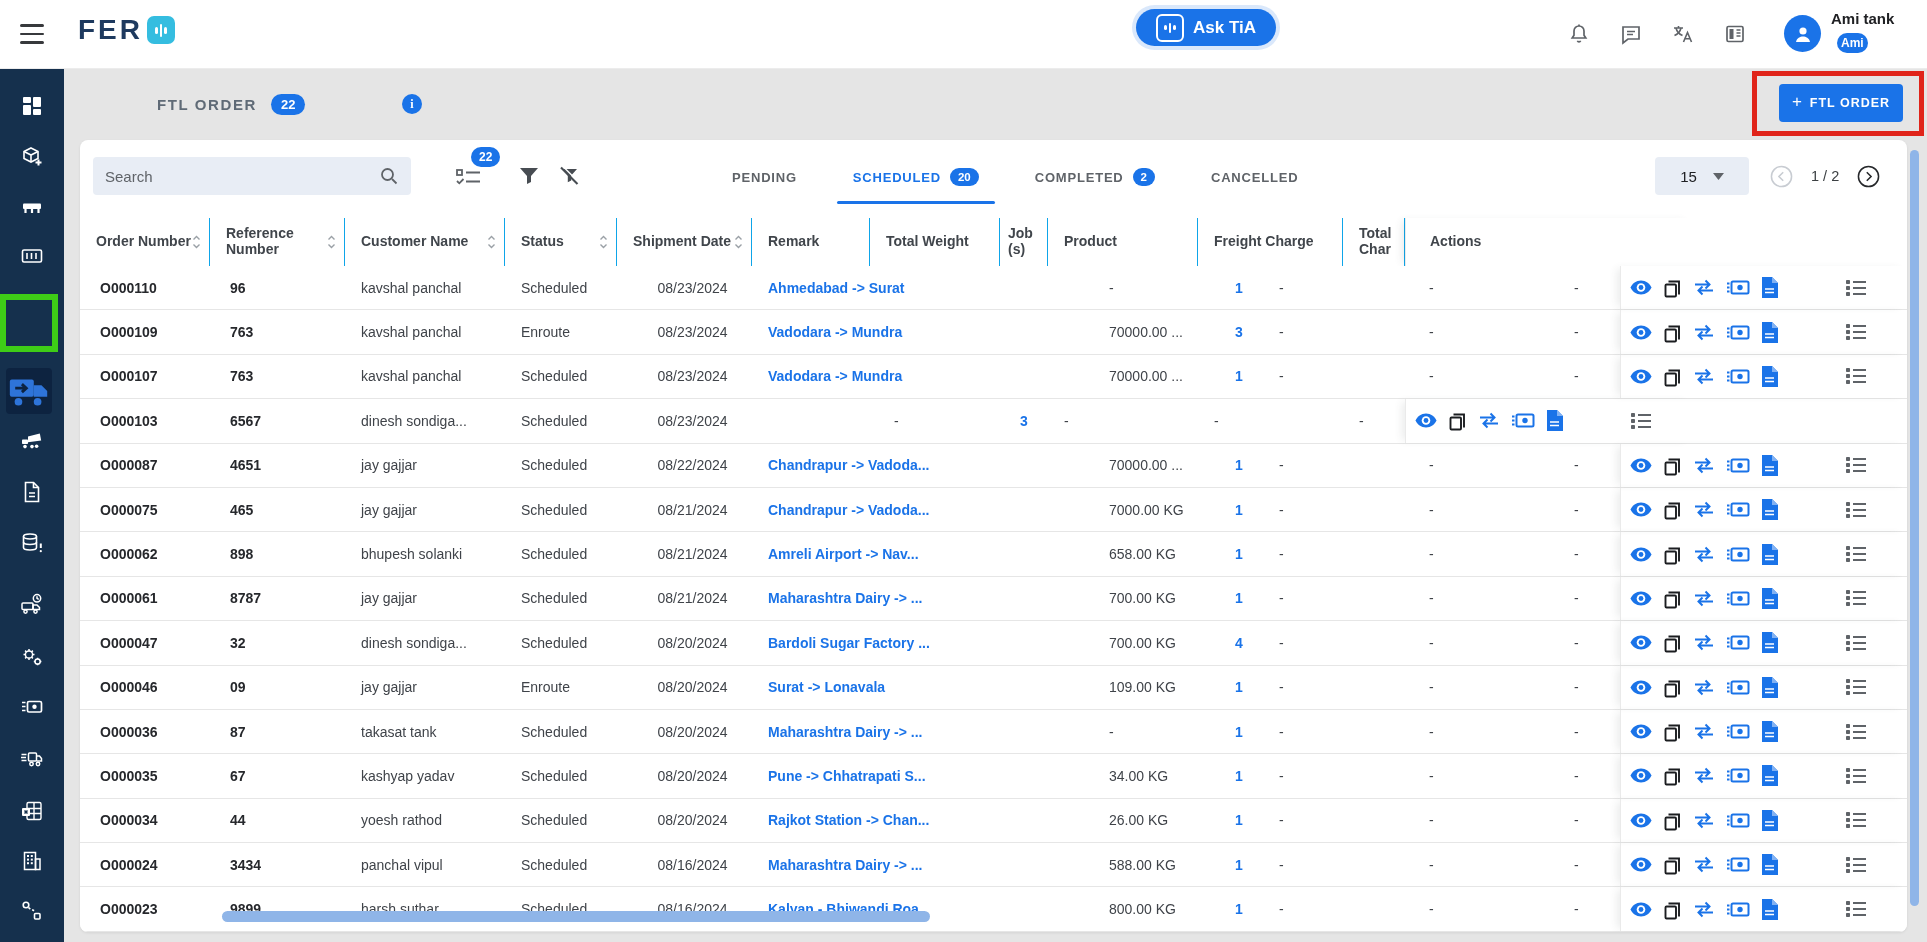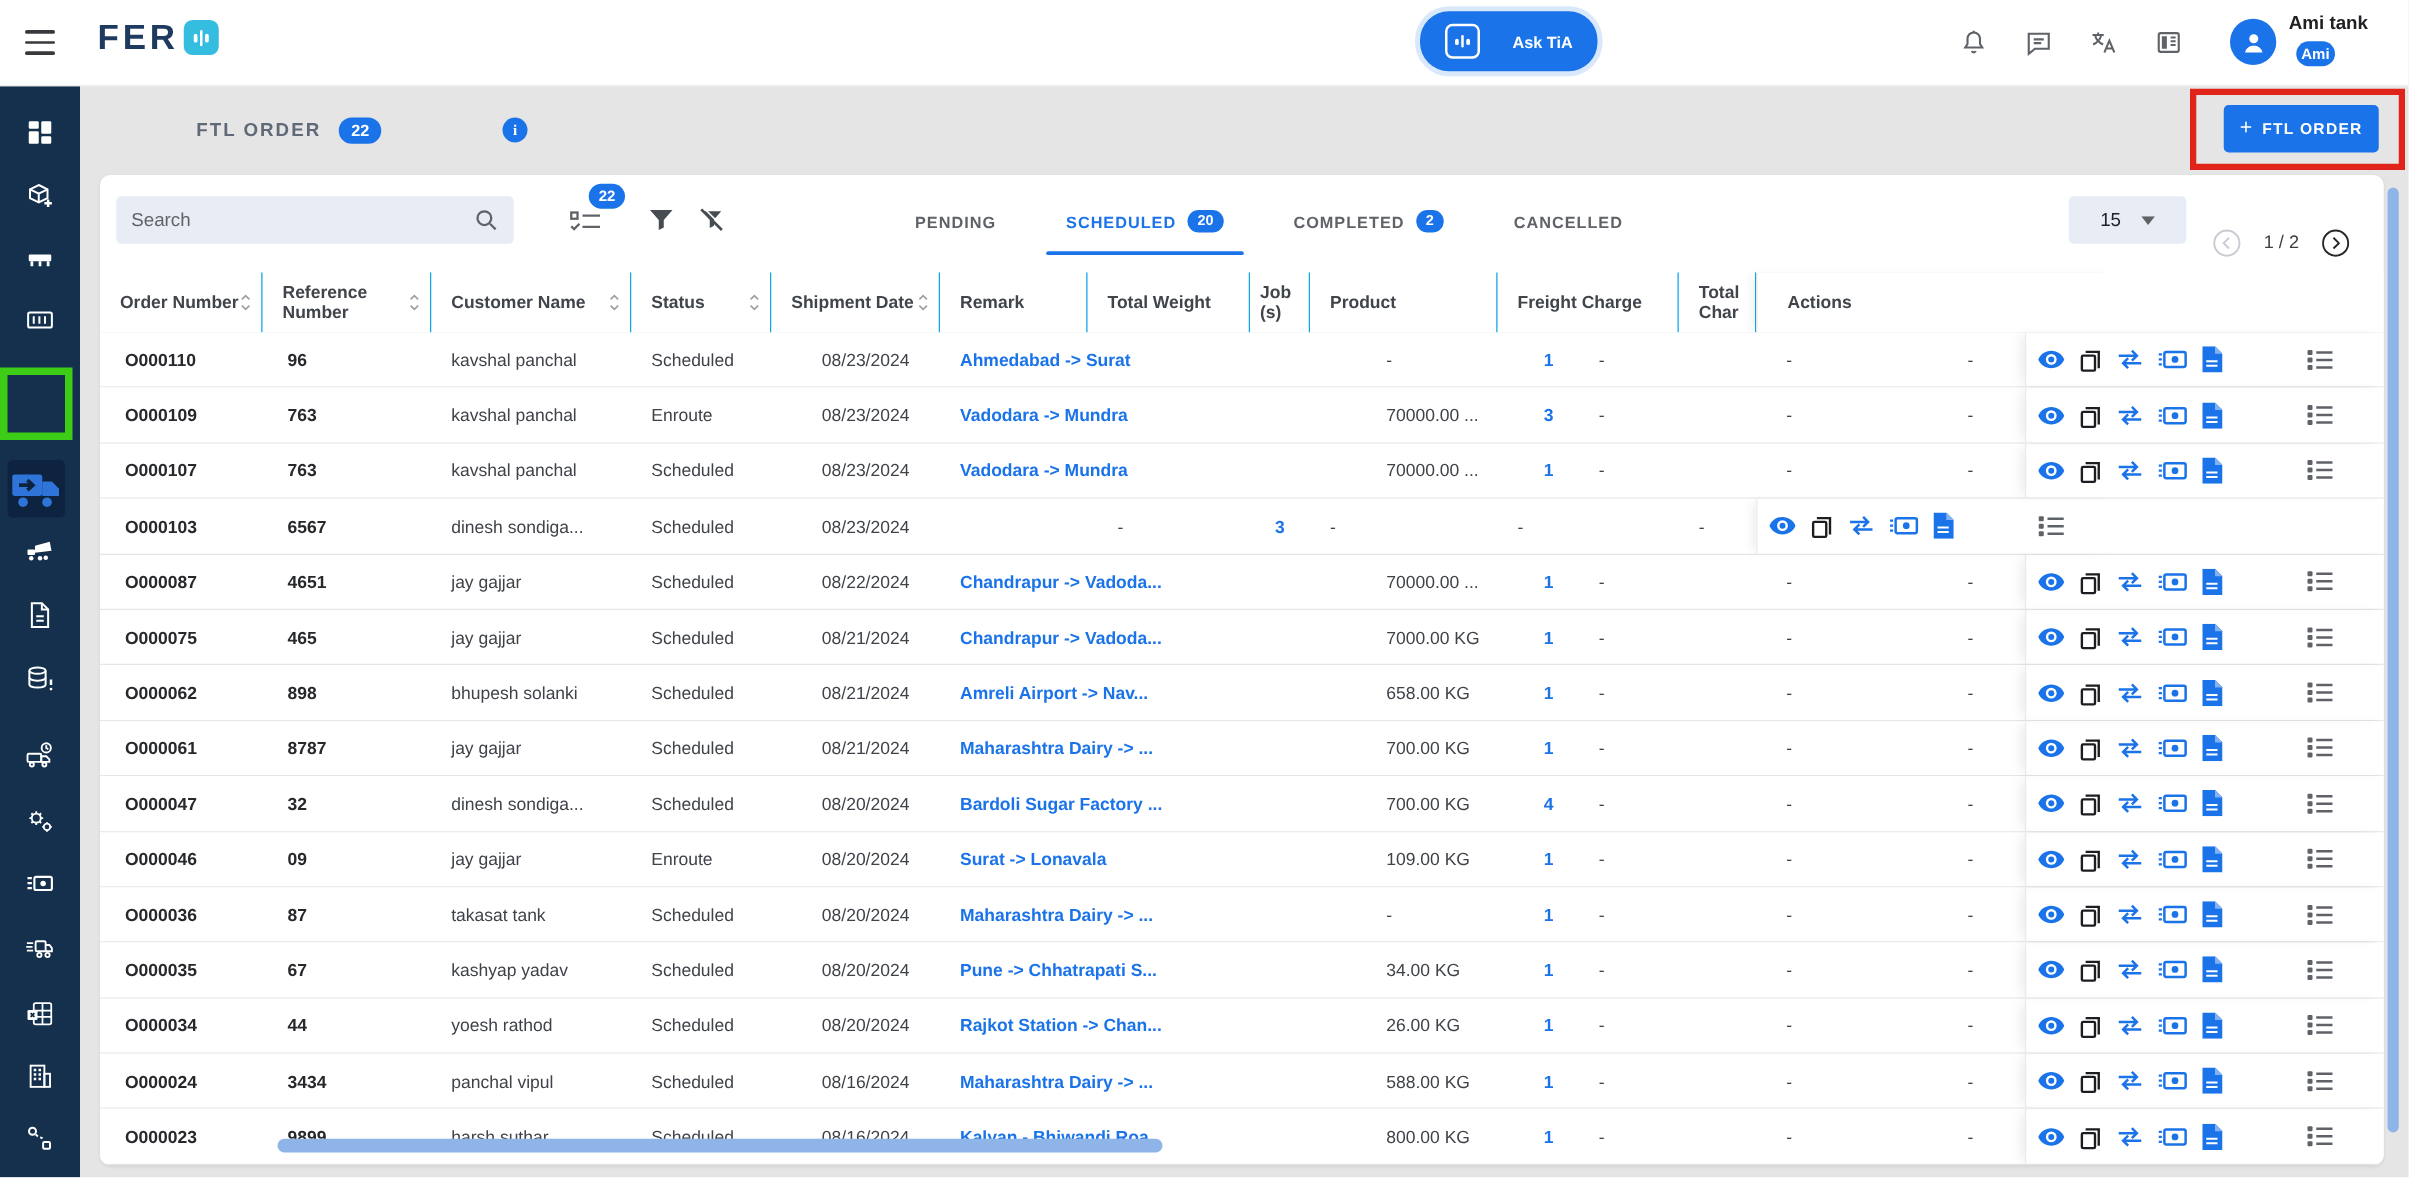"Ask TiA" .asktia { font-size: 13px -> 17px; gap: 26px -> 9px; height: 48px -> 37px }
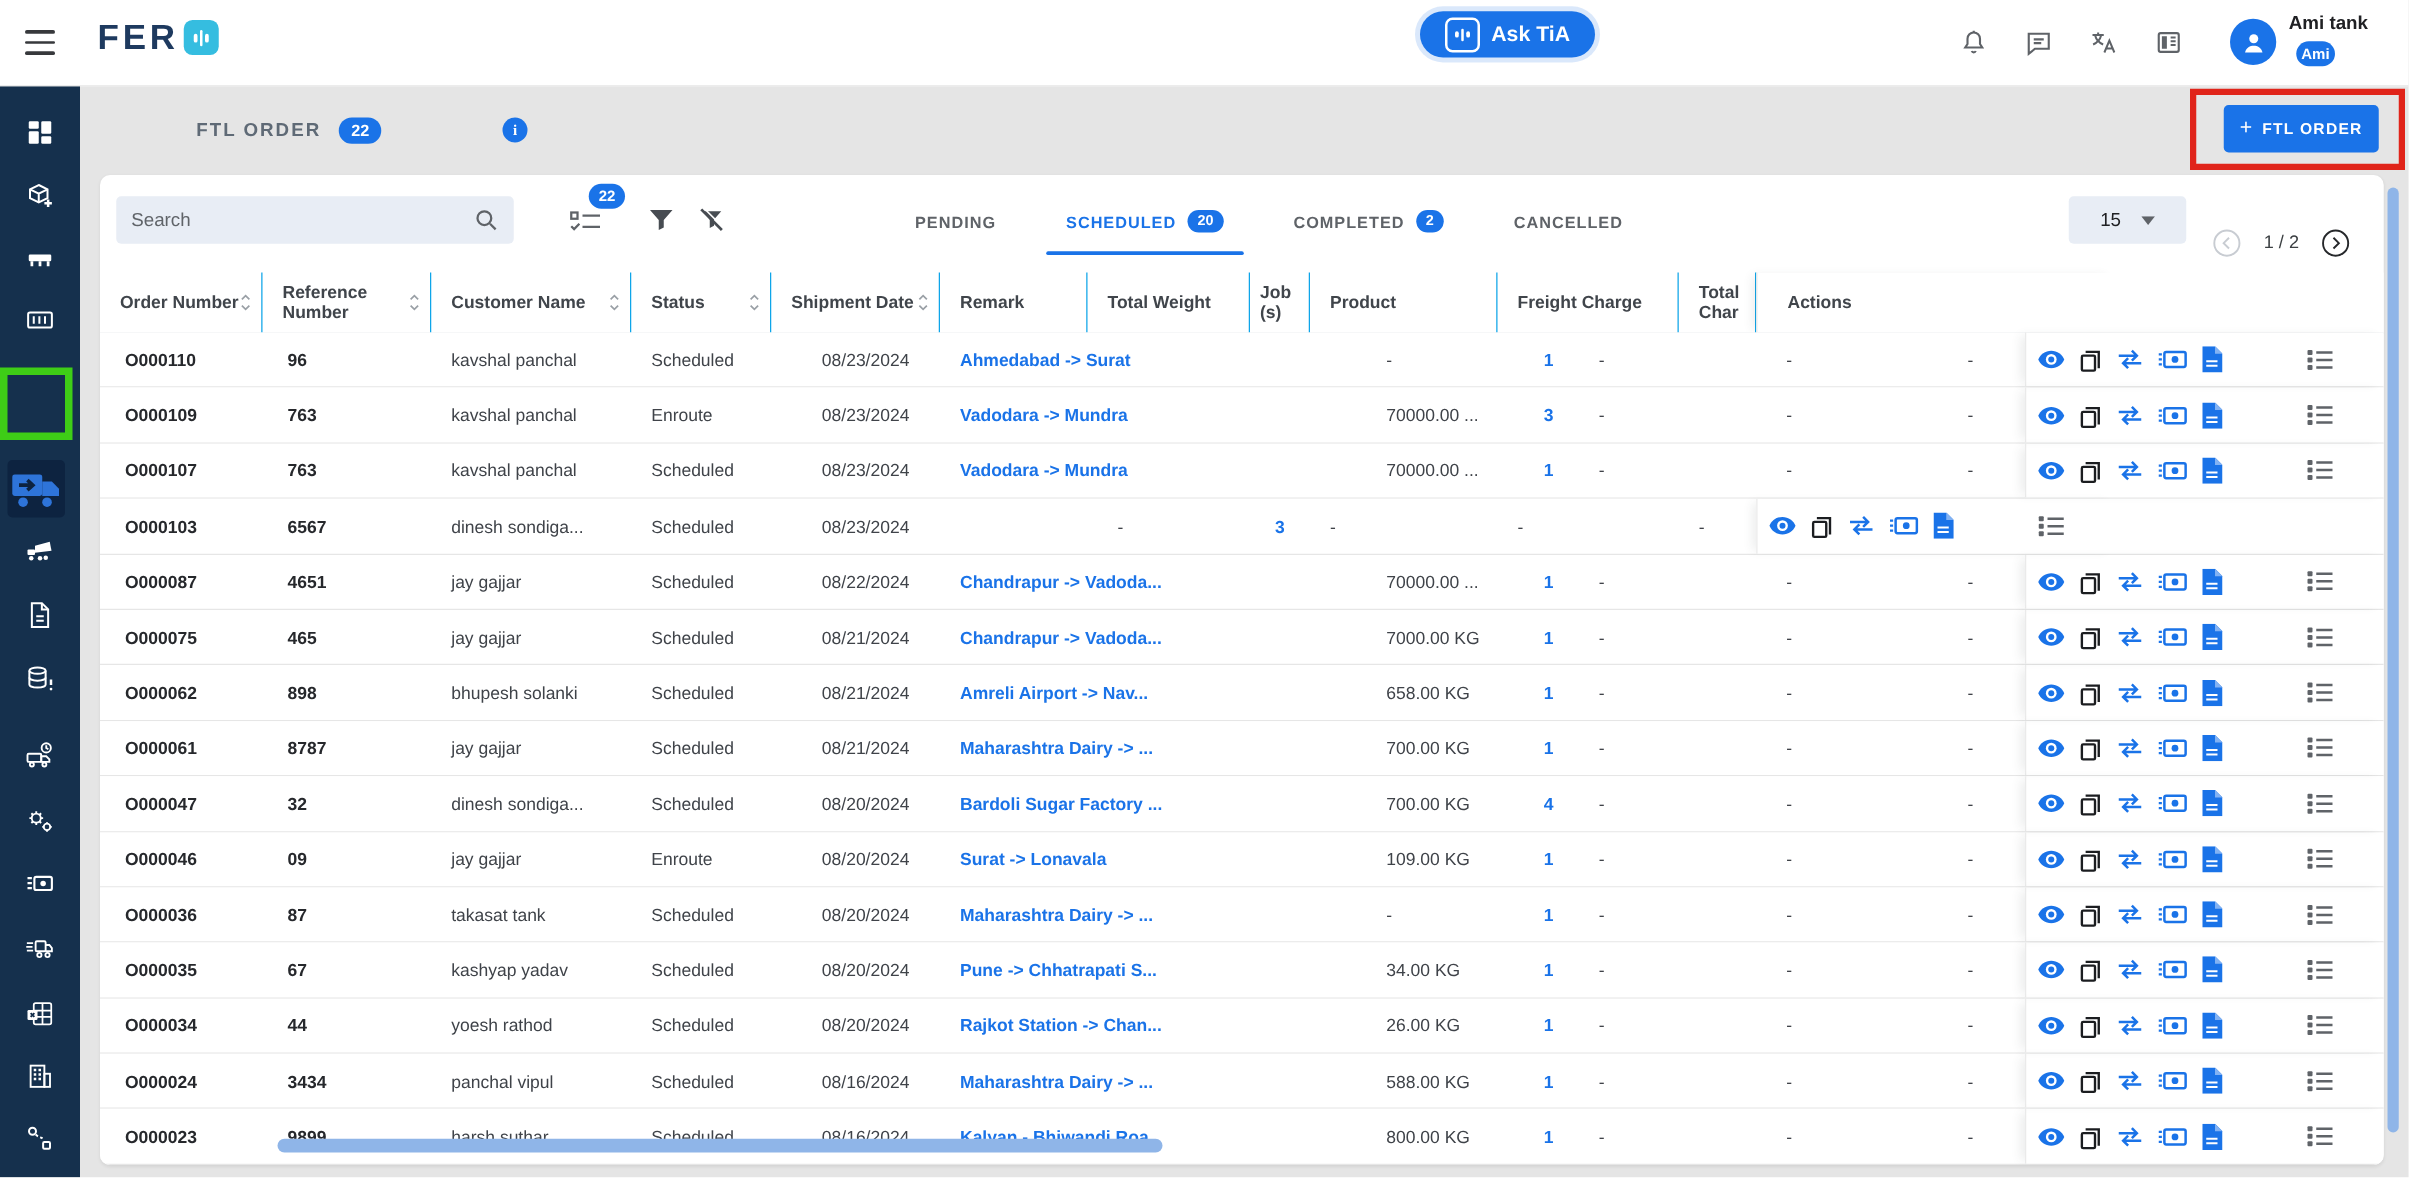"1 / 2" .pager { top: 25px -> 7px }
